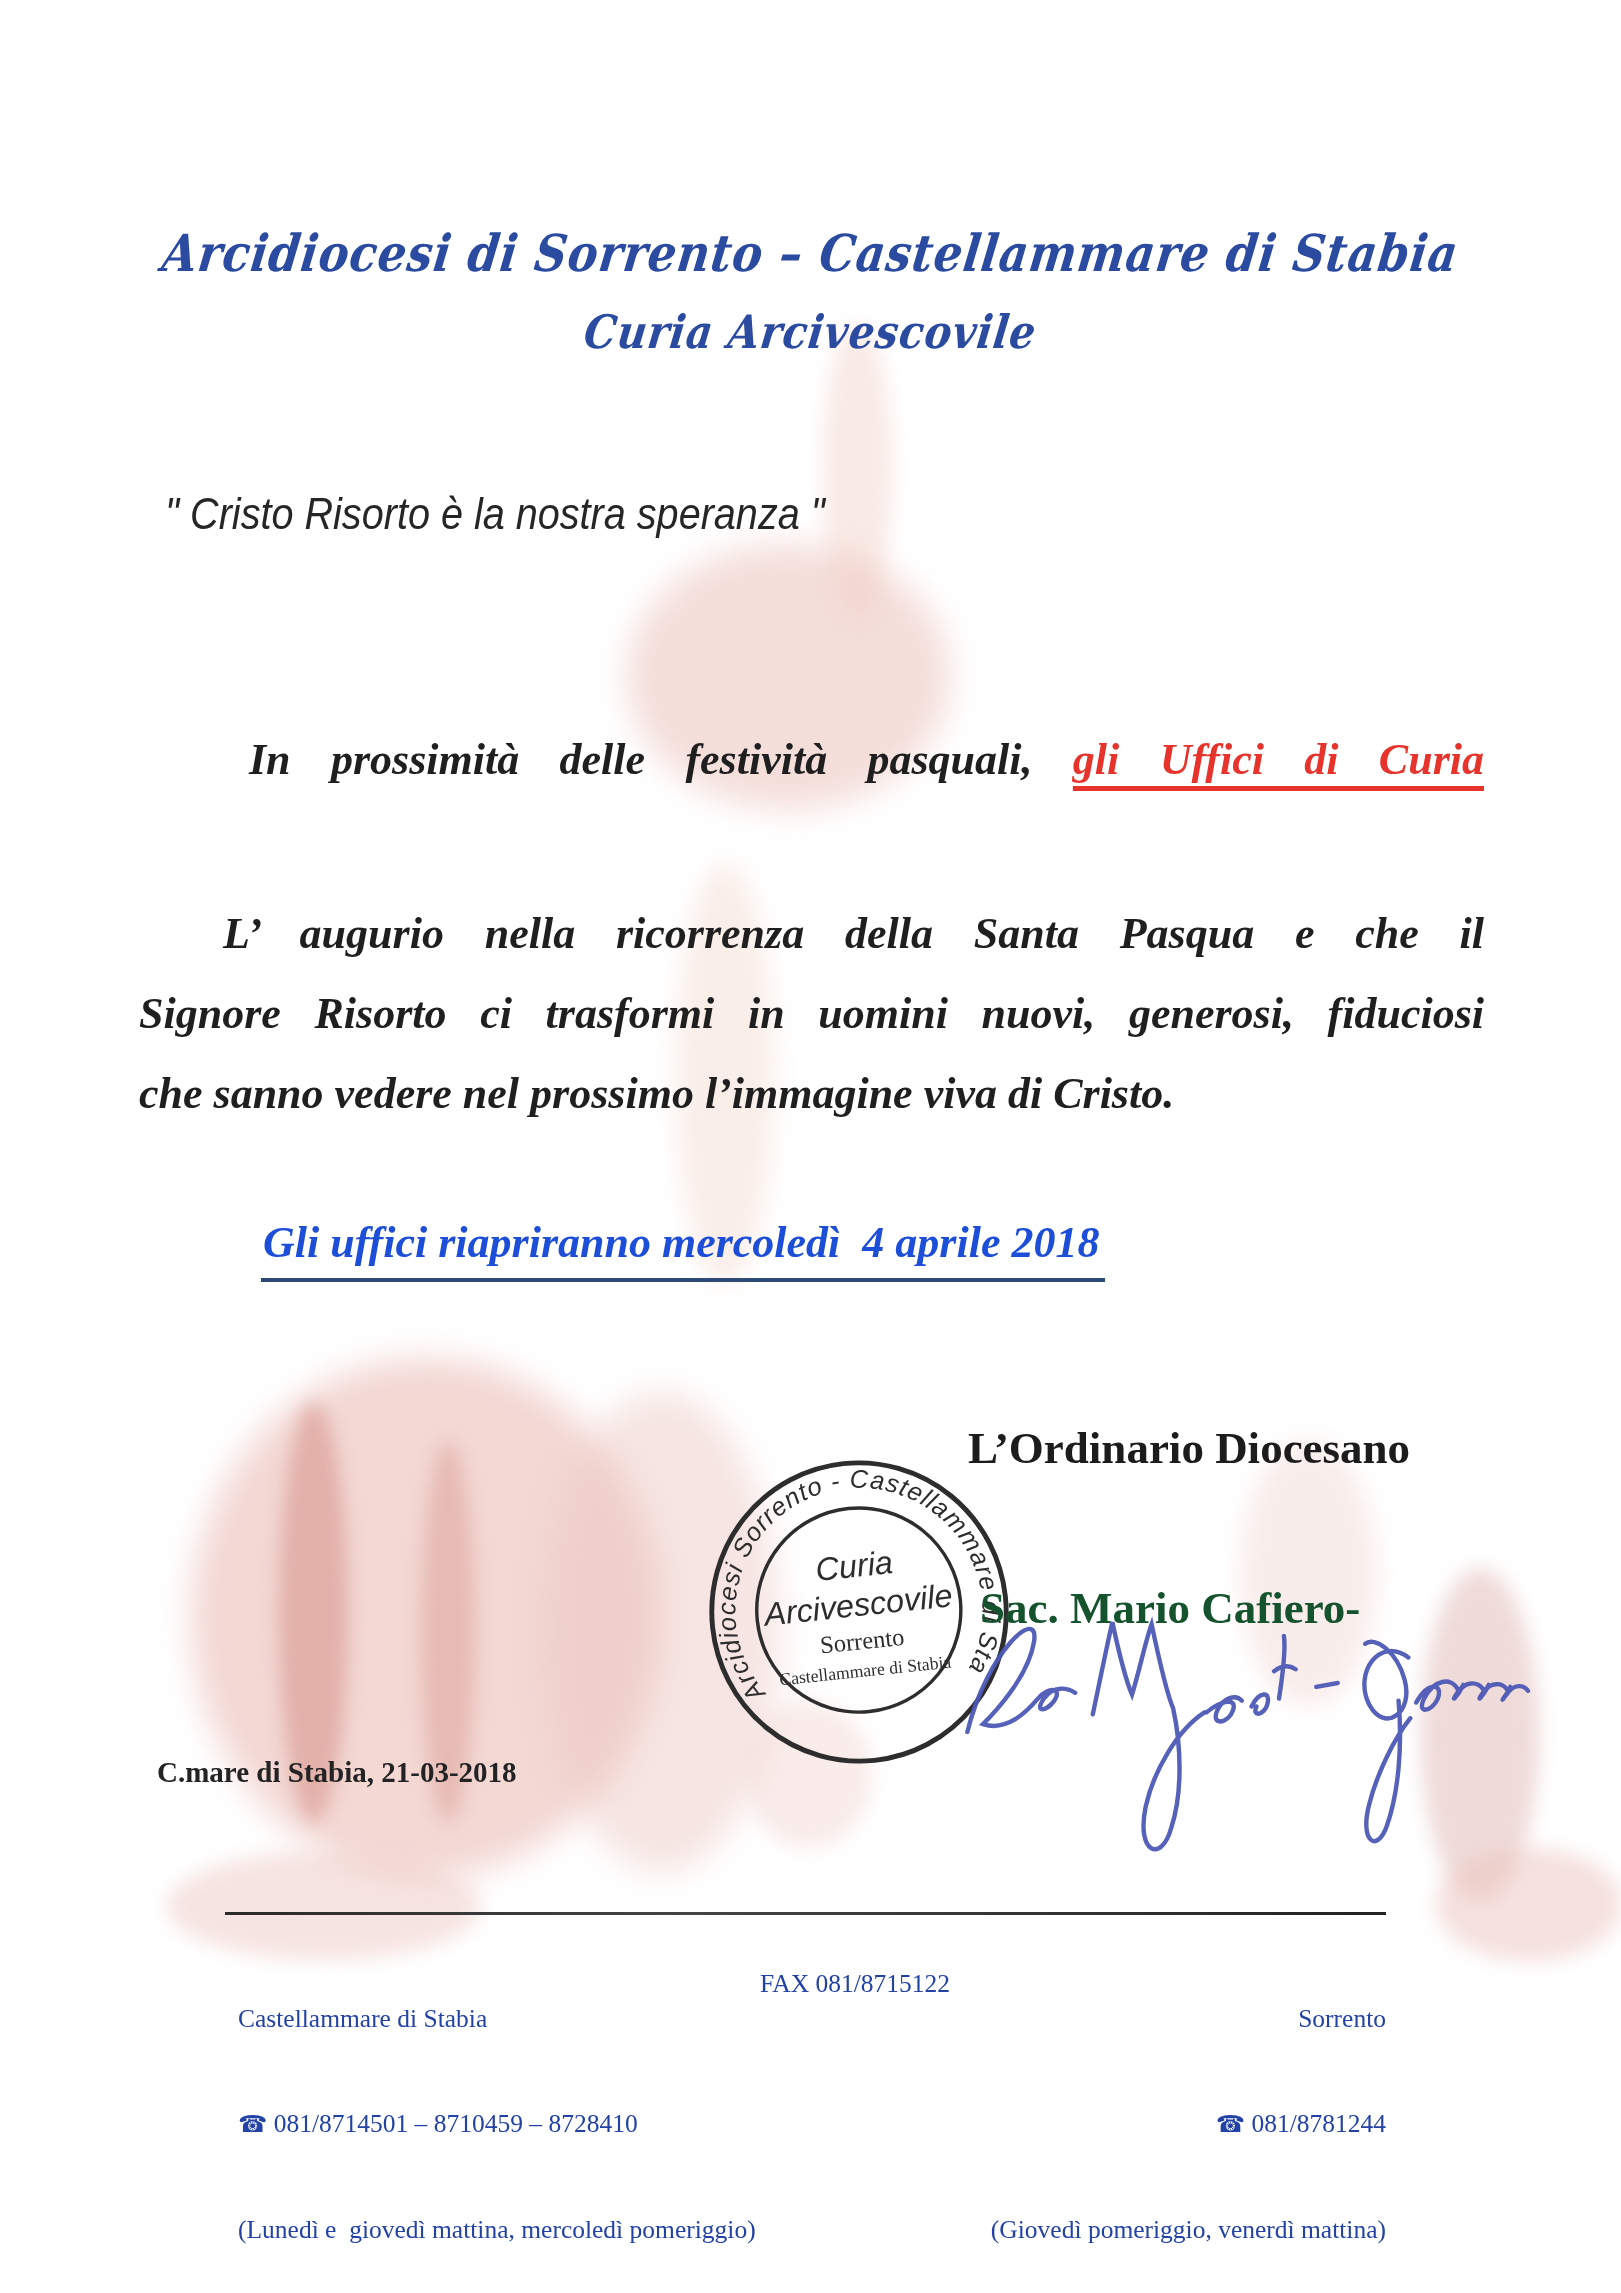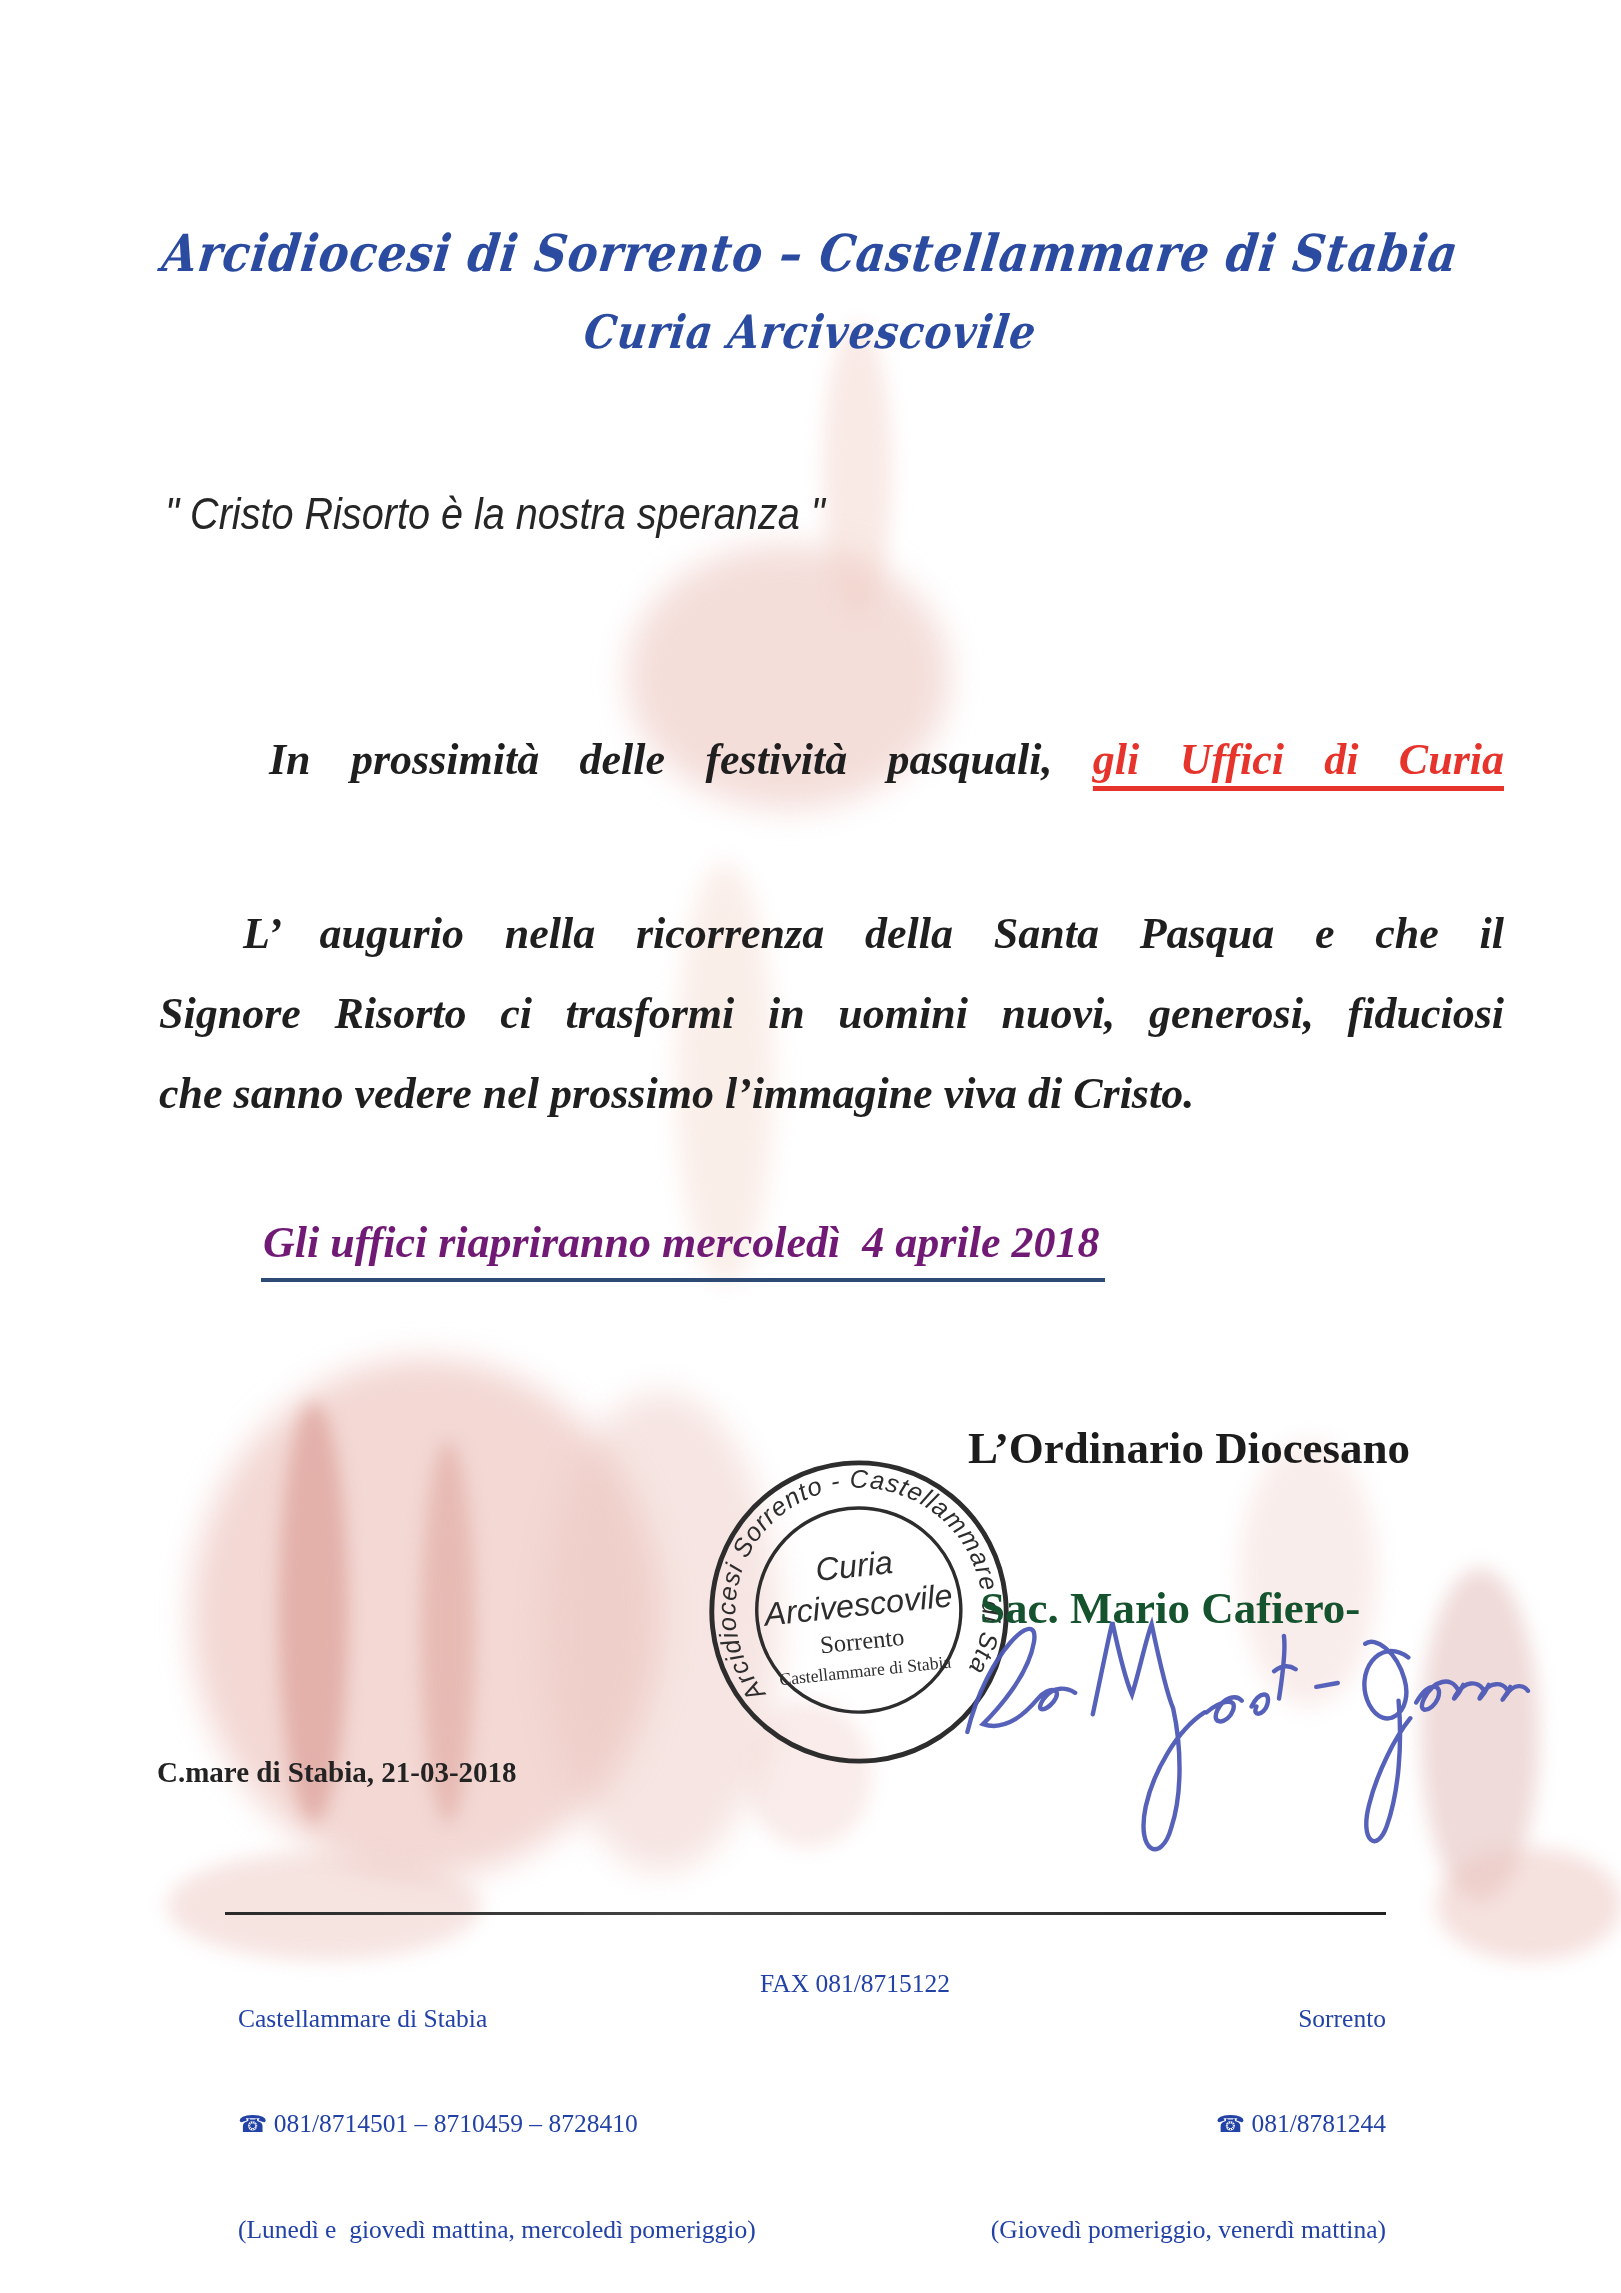"In prossimità delle festività pasquali," .bline { margin-left: 20px -> none }
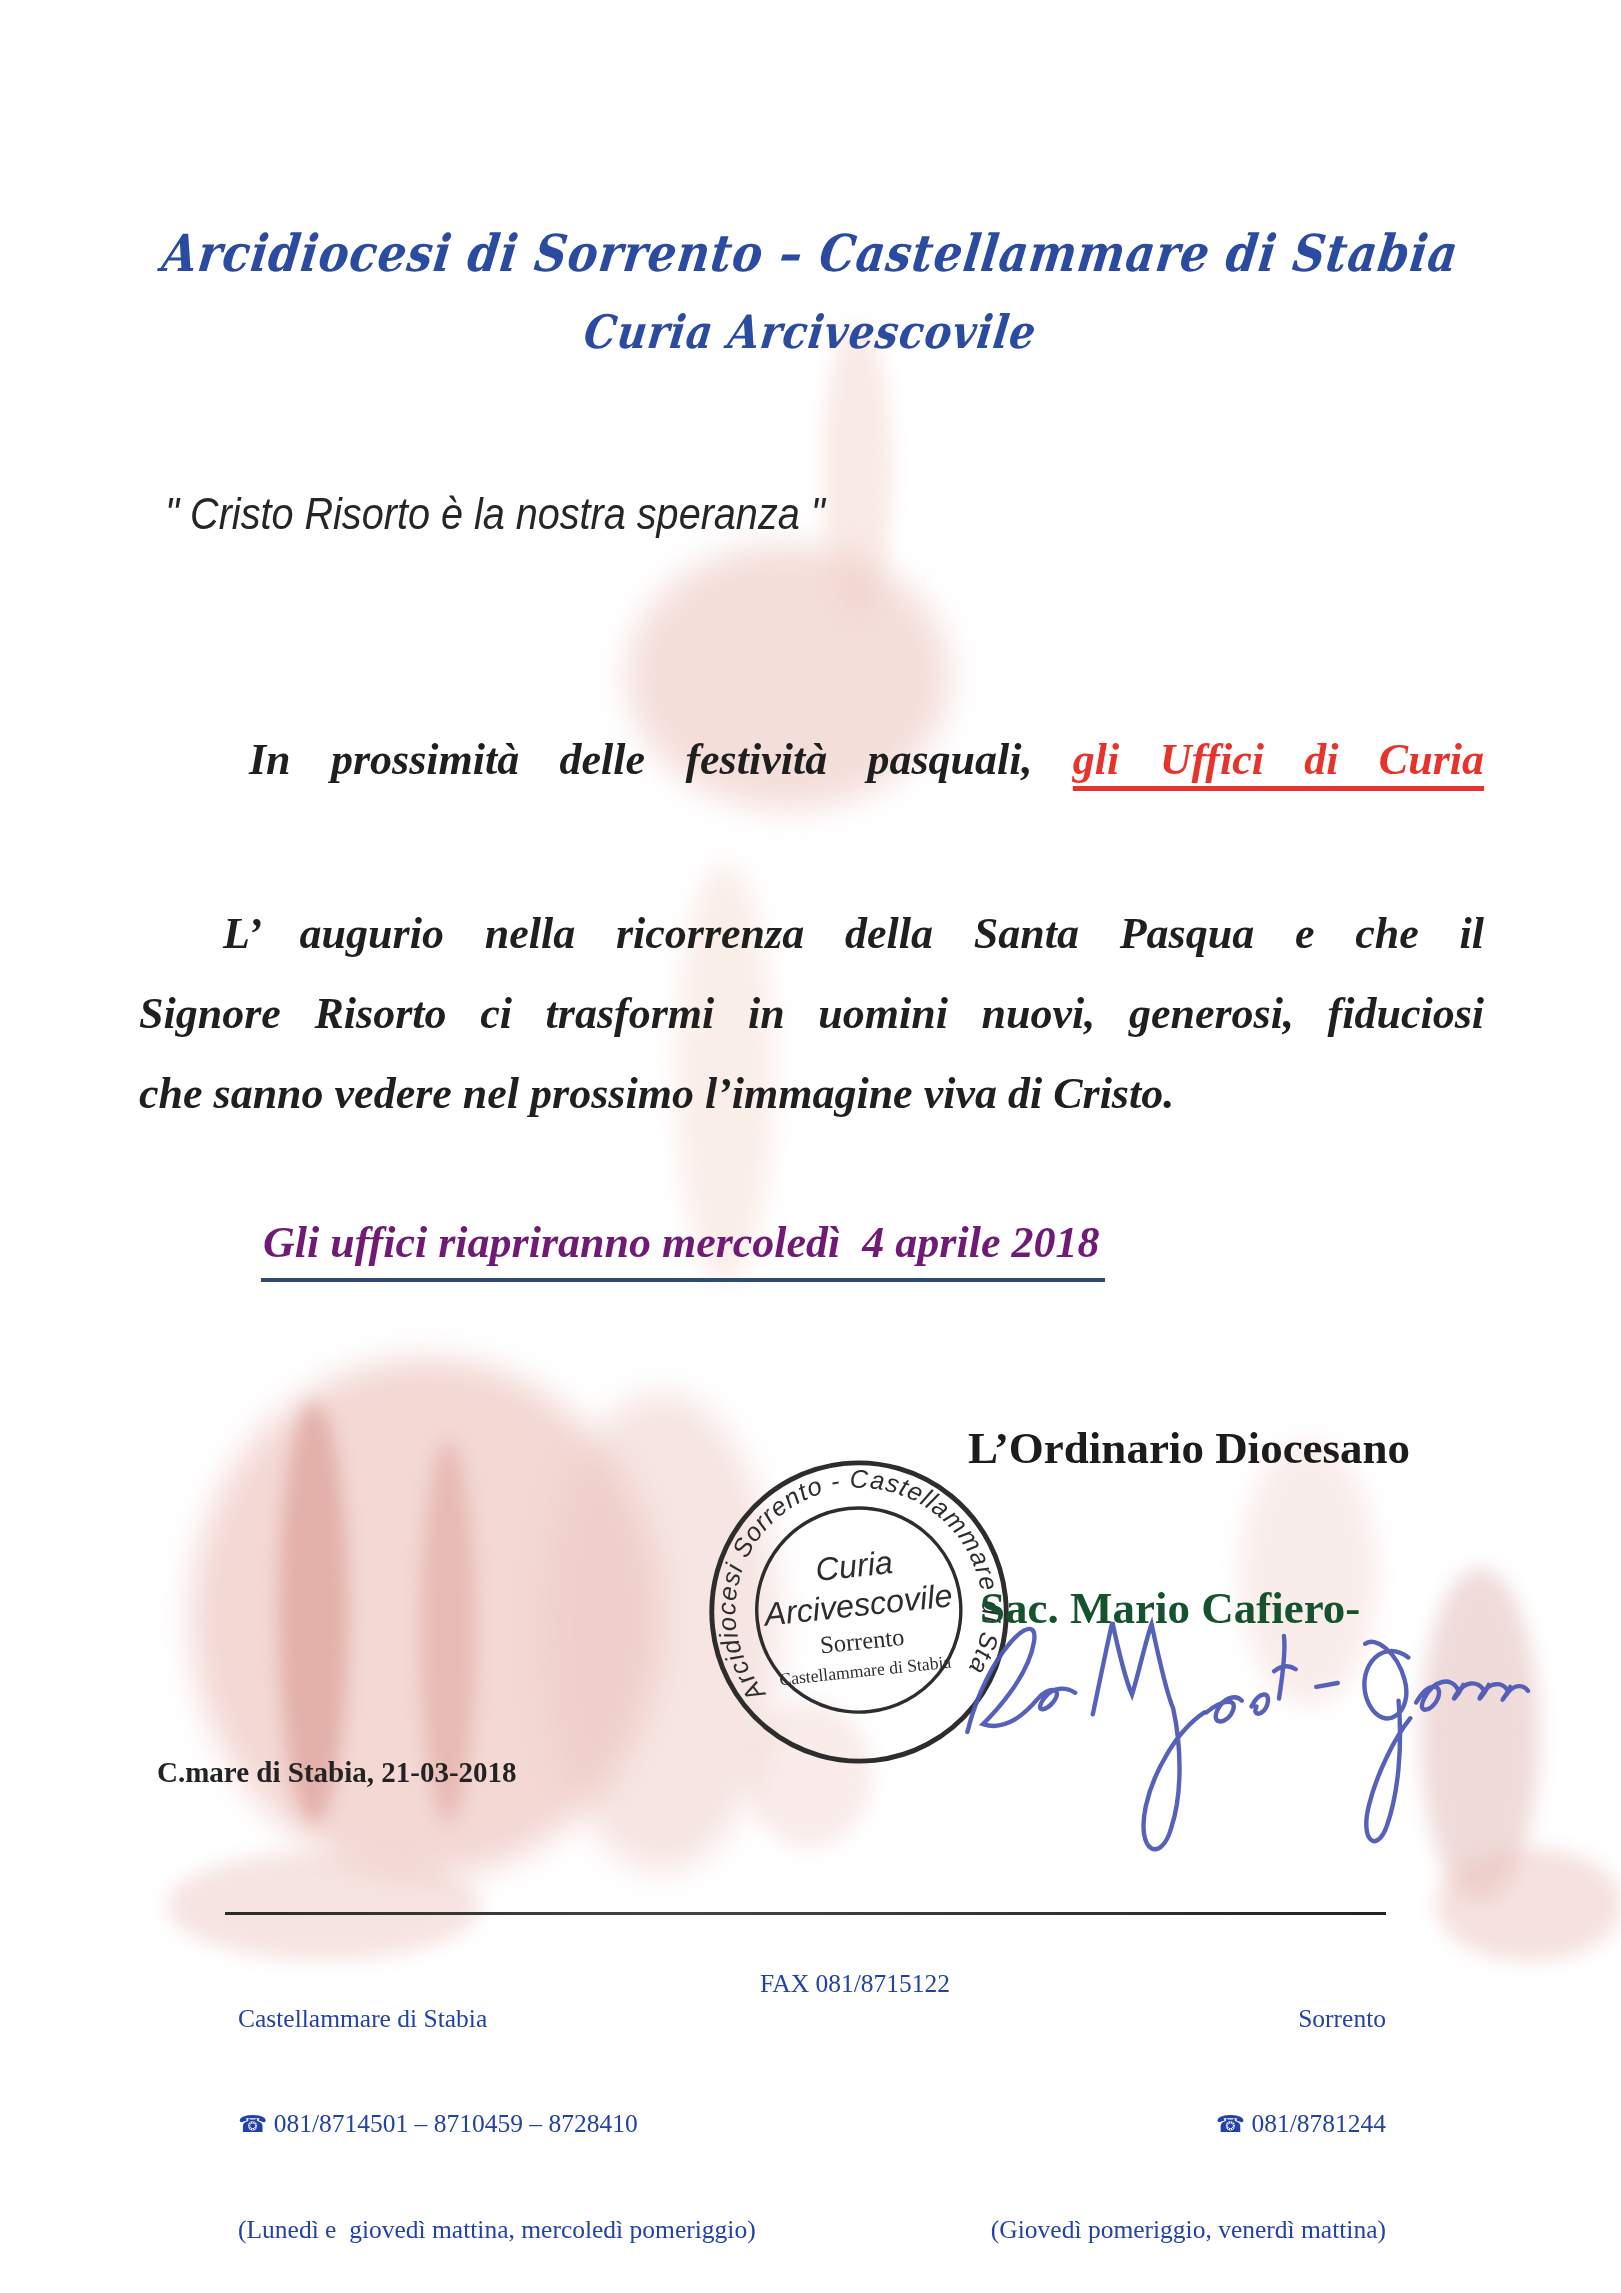"Gli uffici riapriranno mercoledì 4" .reopen { color: #701a75 -> #1d4ed8 }
